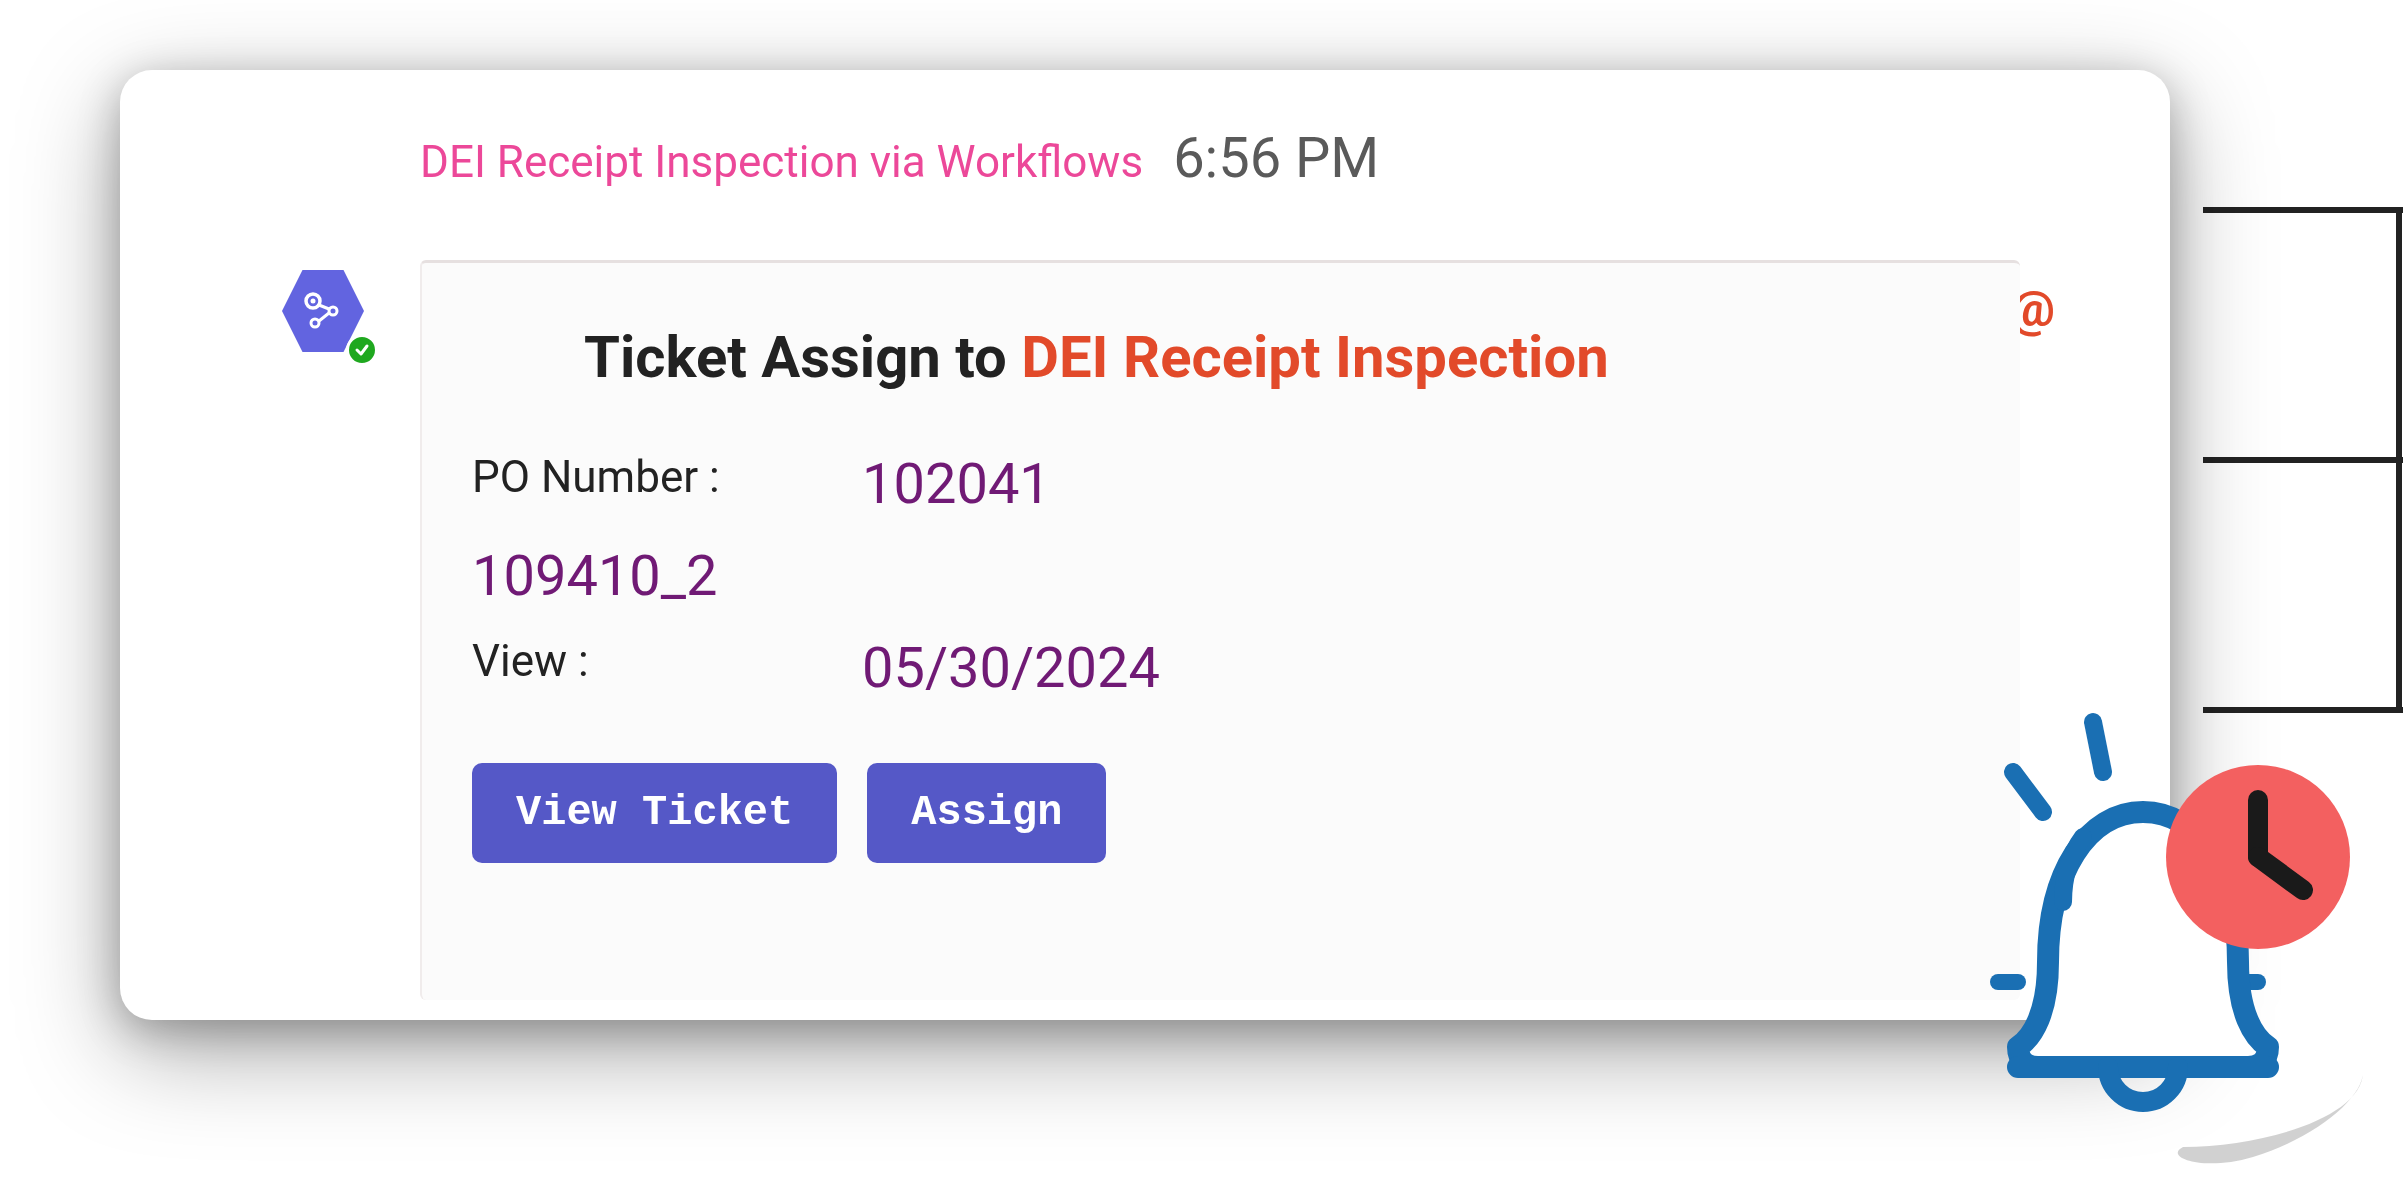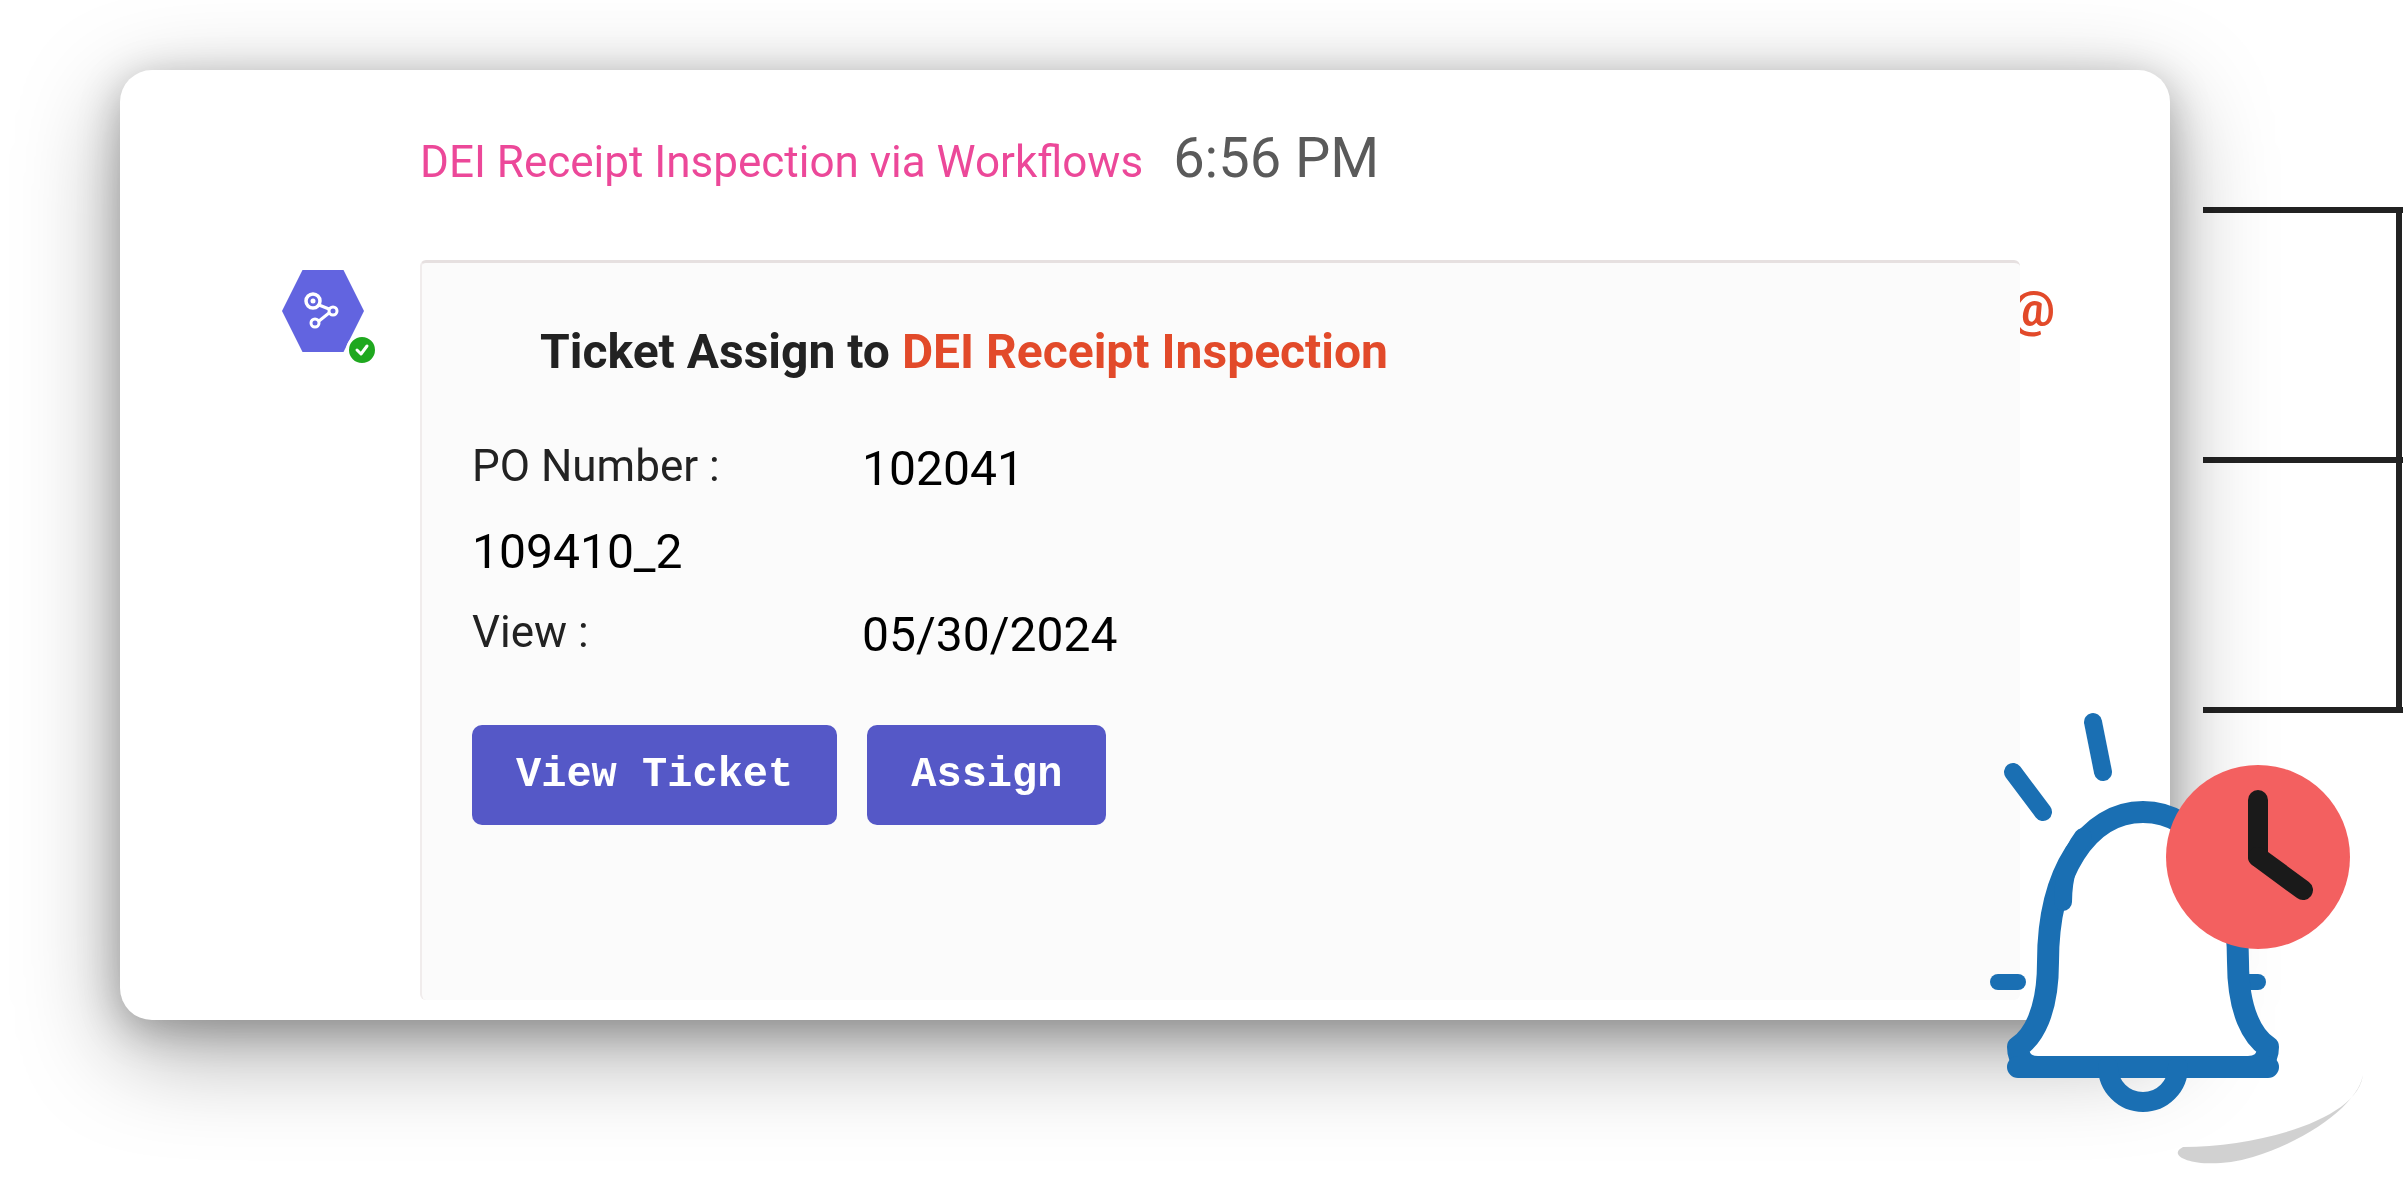"Ticket Assign to DEI Receipt" .card-title { font-size: 48px -> 58px; margin-left: 68px -> 112px }
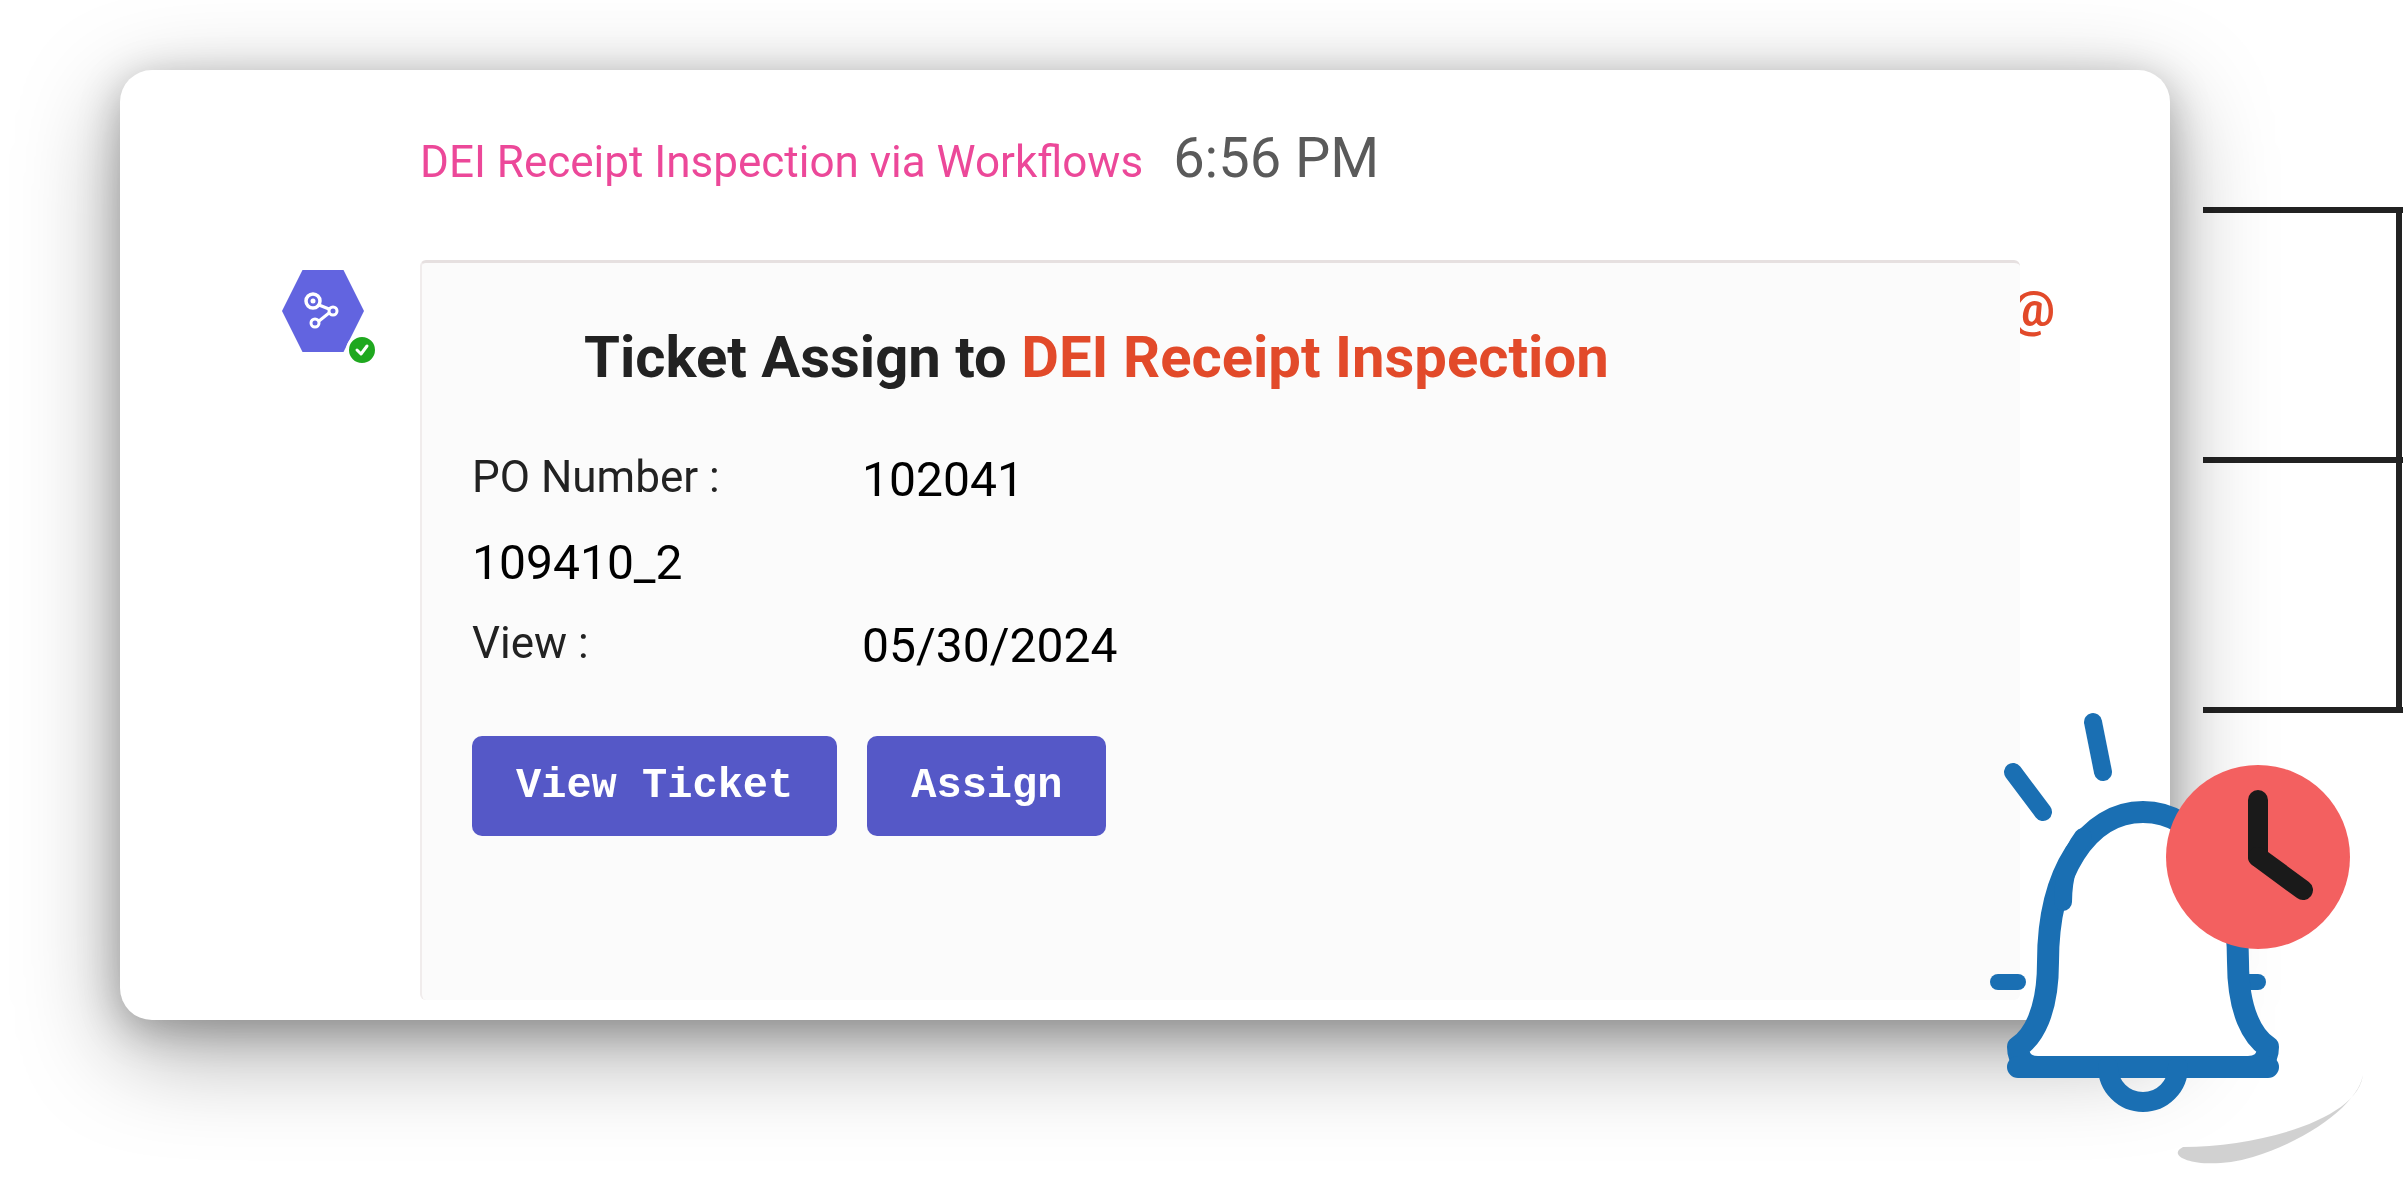"102041" .field-value { color: #000000 -> #701a75; font-size: 48px -> 56px }
